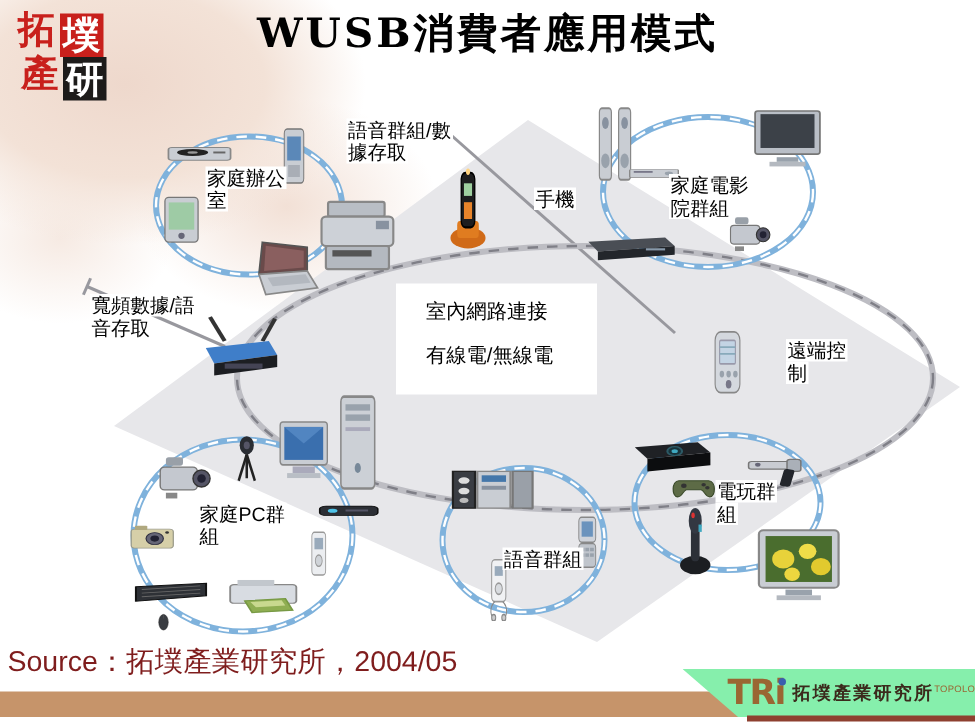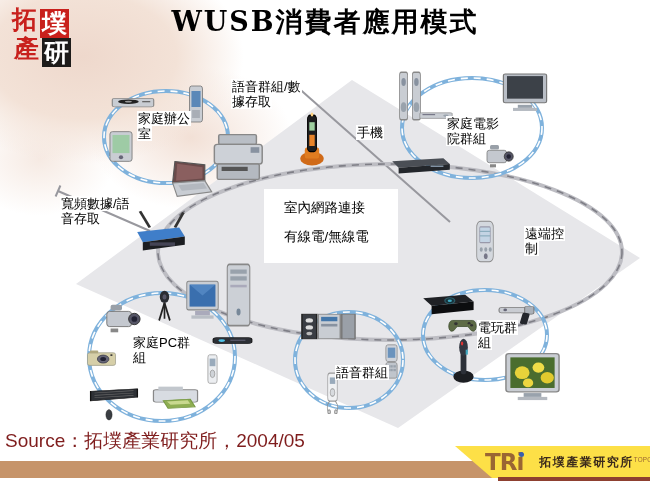"TRi" .logo-plate { background: #fde047 -> #86efac; gap: 16px -> 5px }
